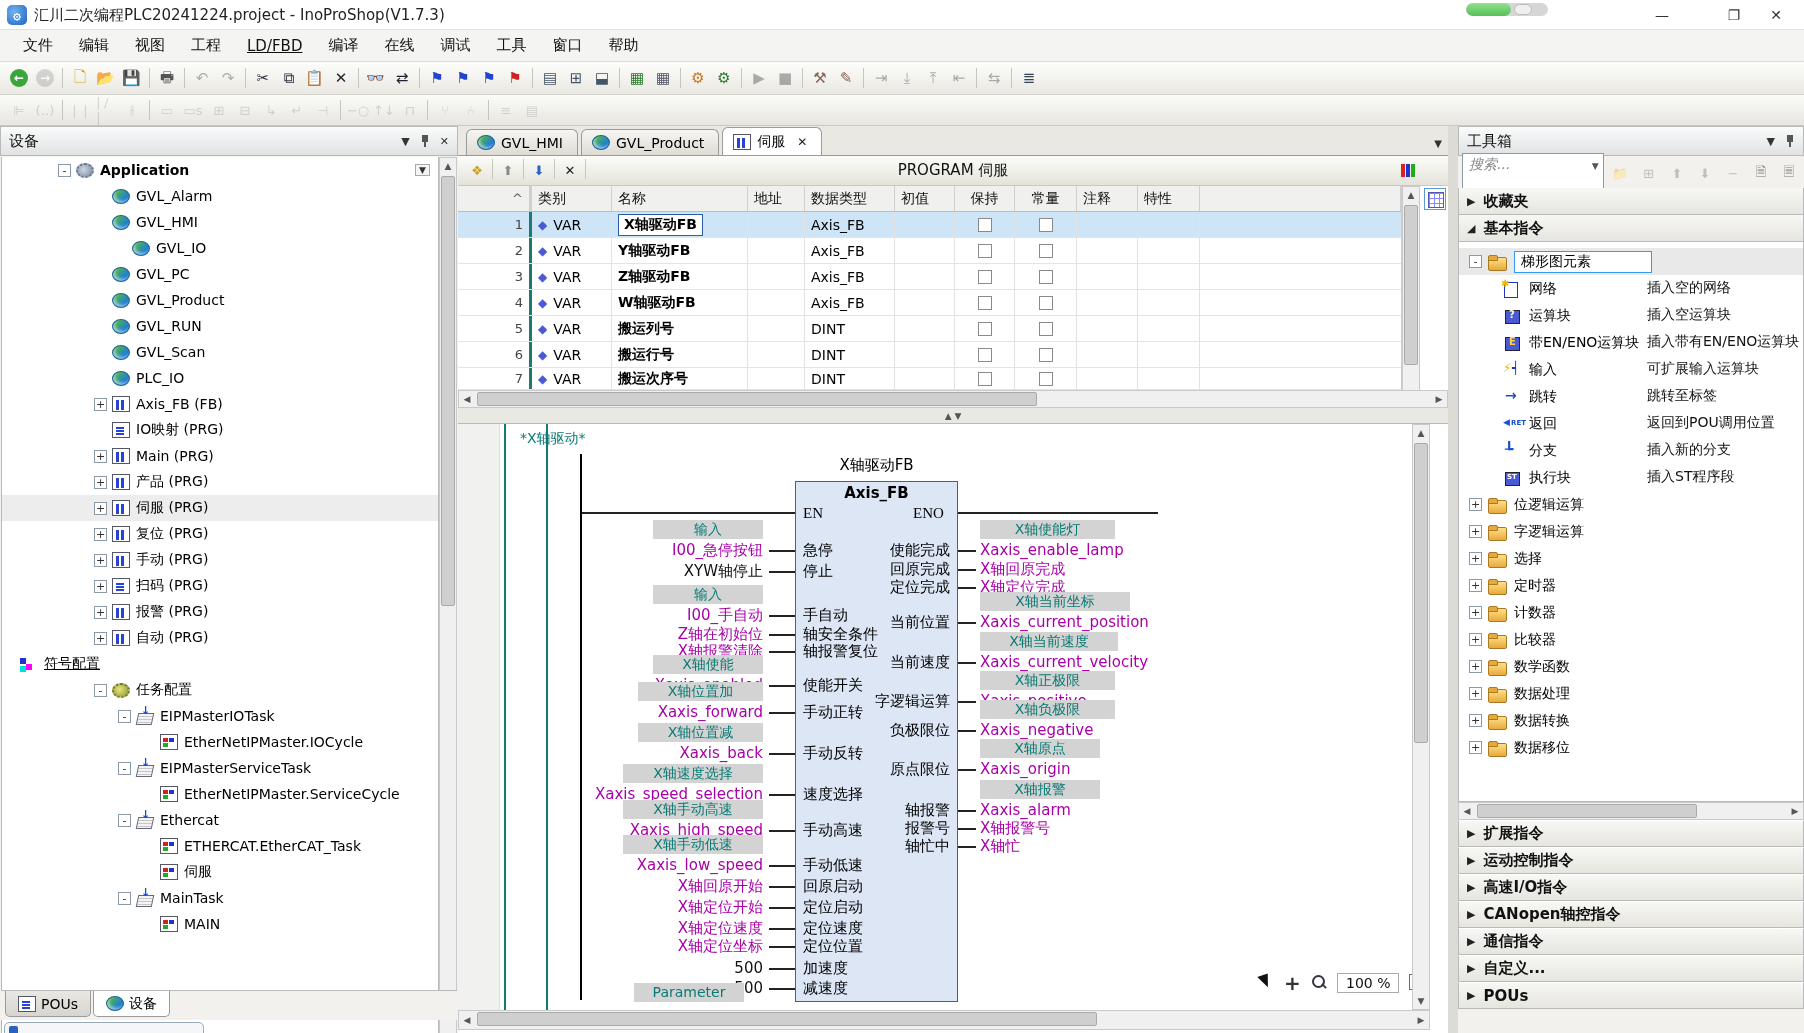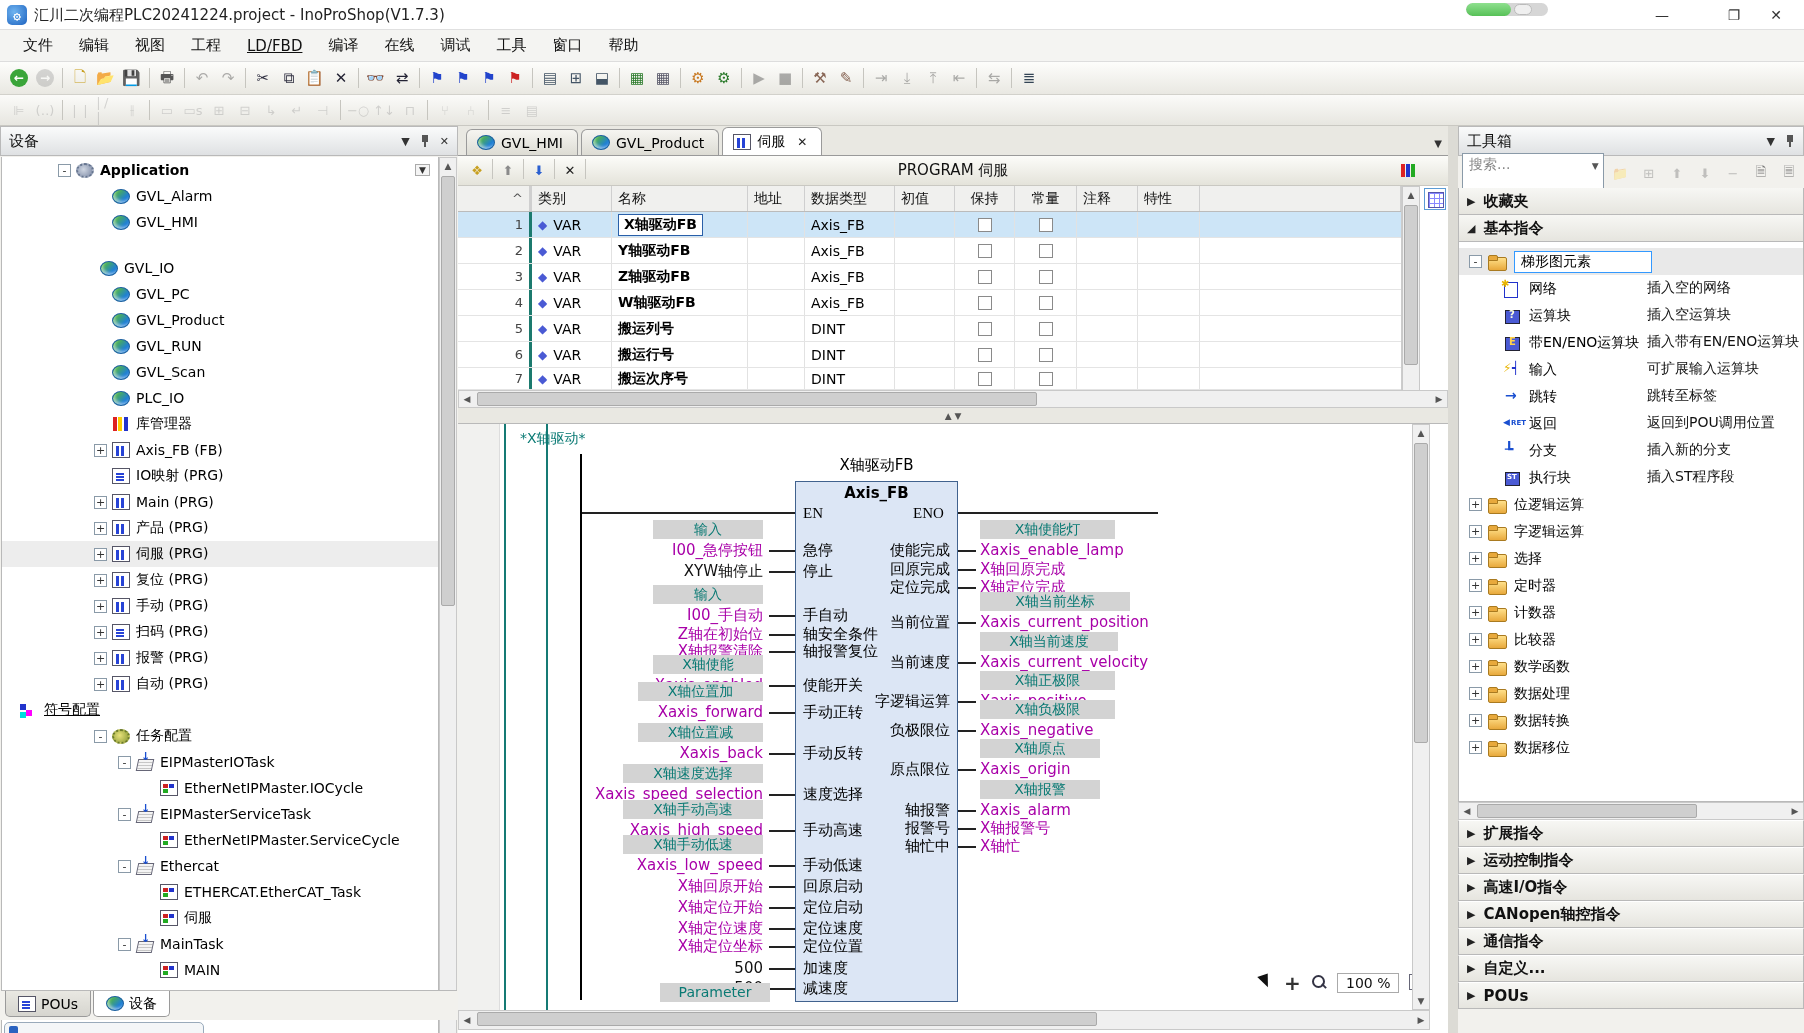"搜索..." #tb-search { font-style: none -> italic }
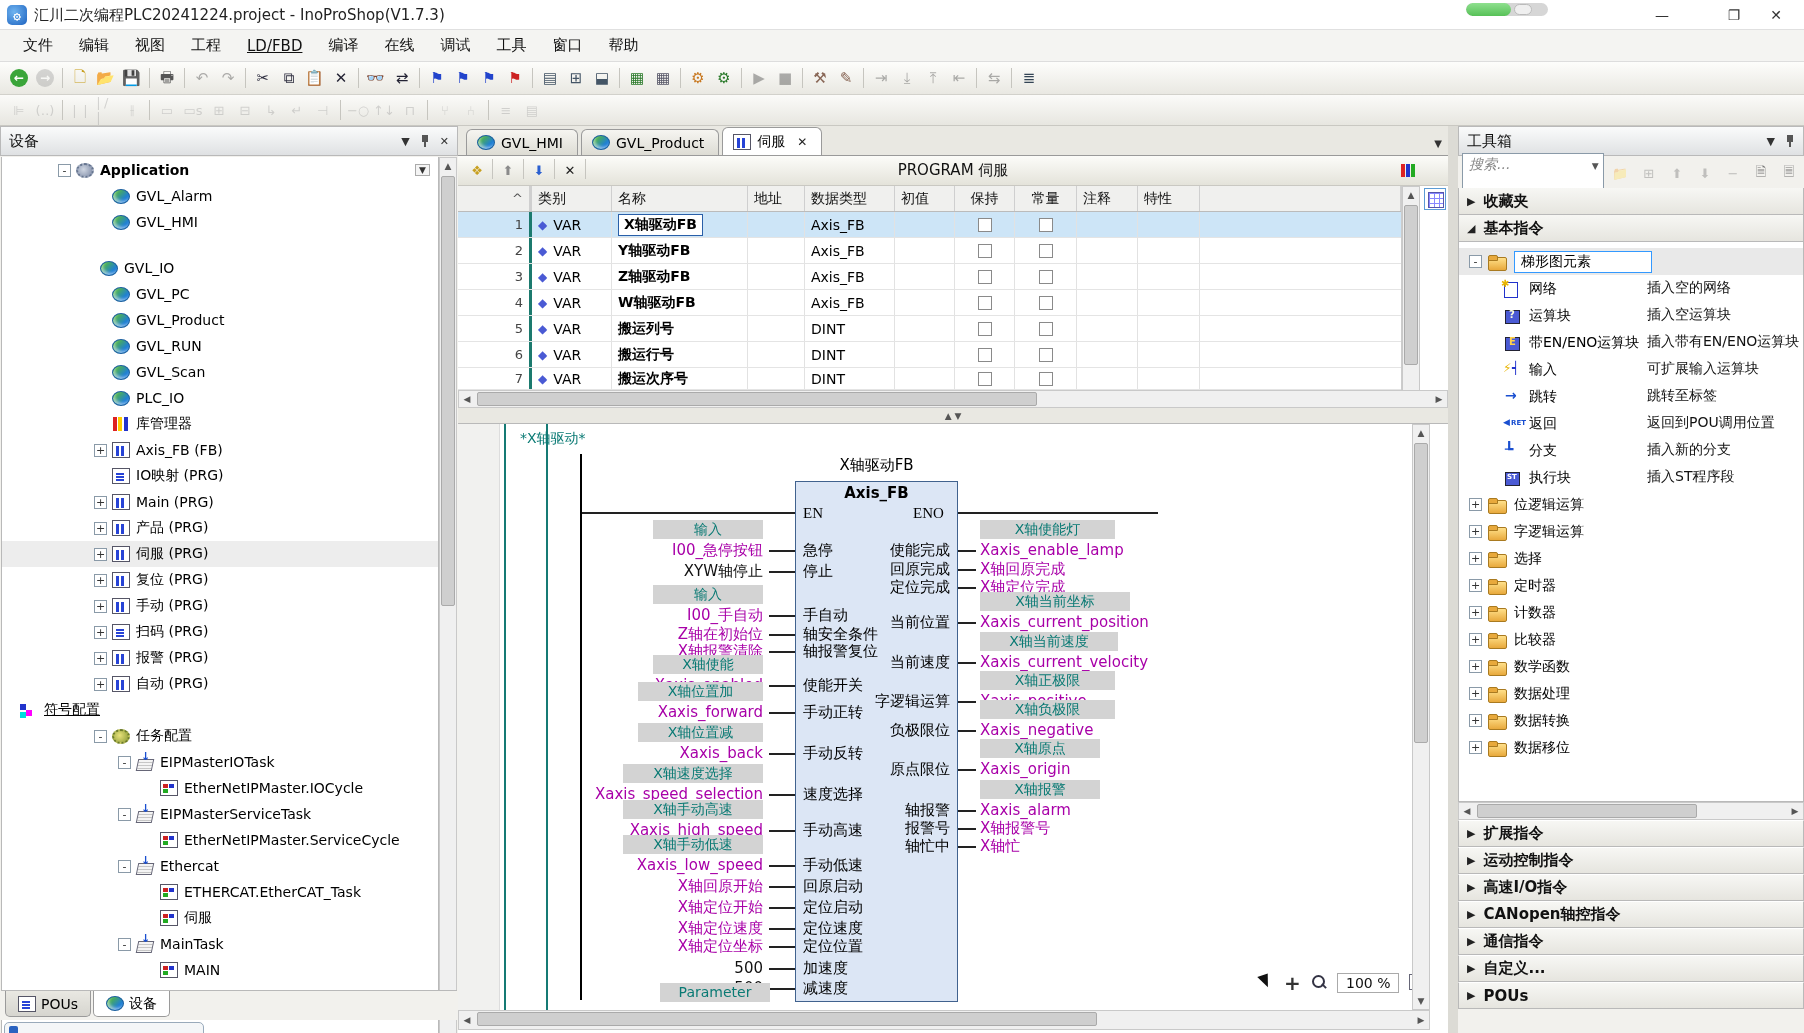"GVL_IO" div.tree-row { margin-top: 20px -> none; padding-left: 80px -> 112px }
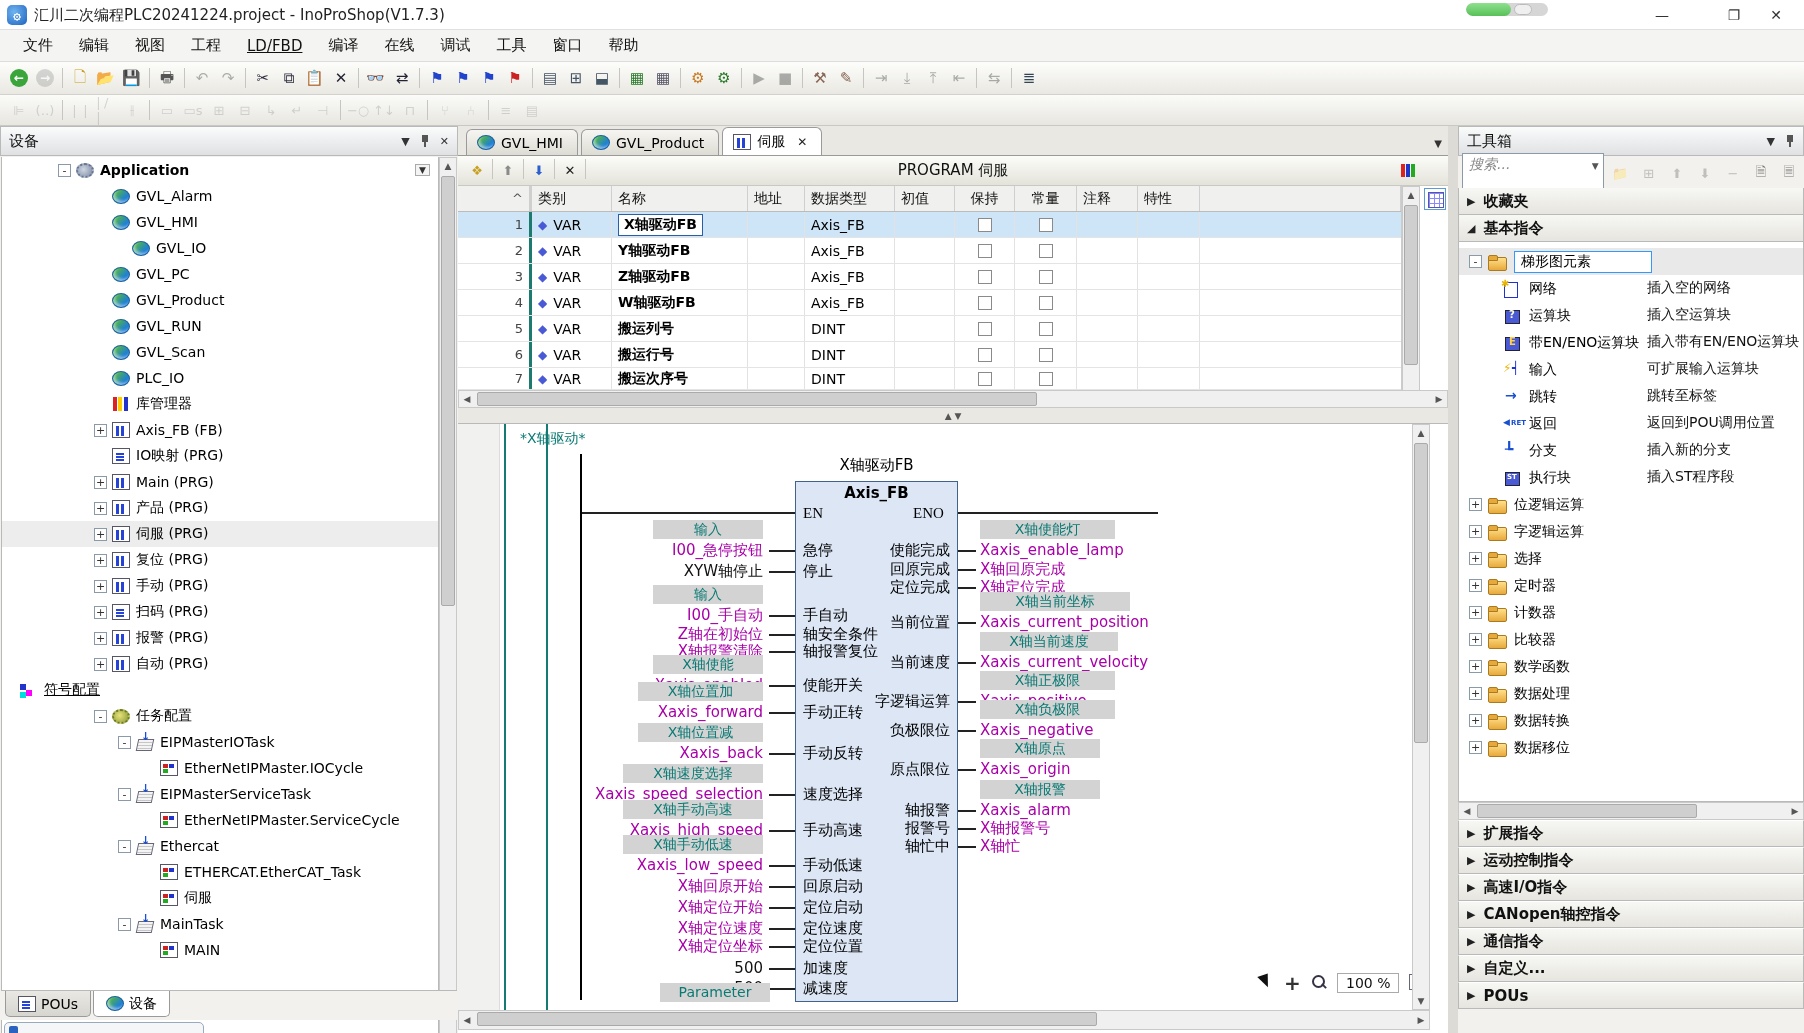"库管理器" div.tree-row { html: <div> <span></span> <span></span> <span>库管理器</span> </div> -> none }
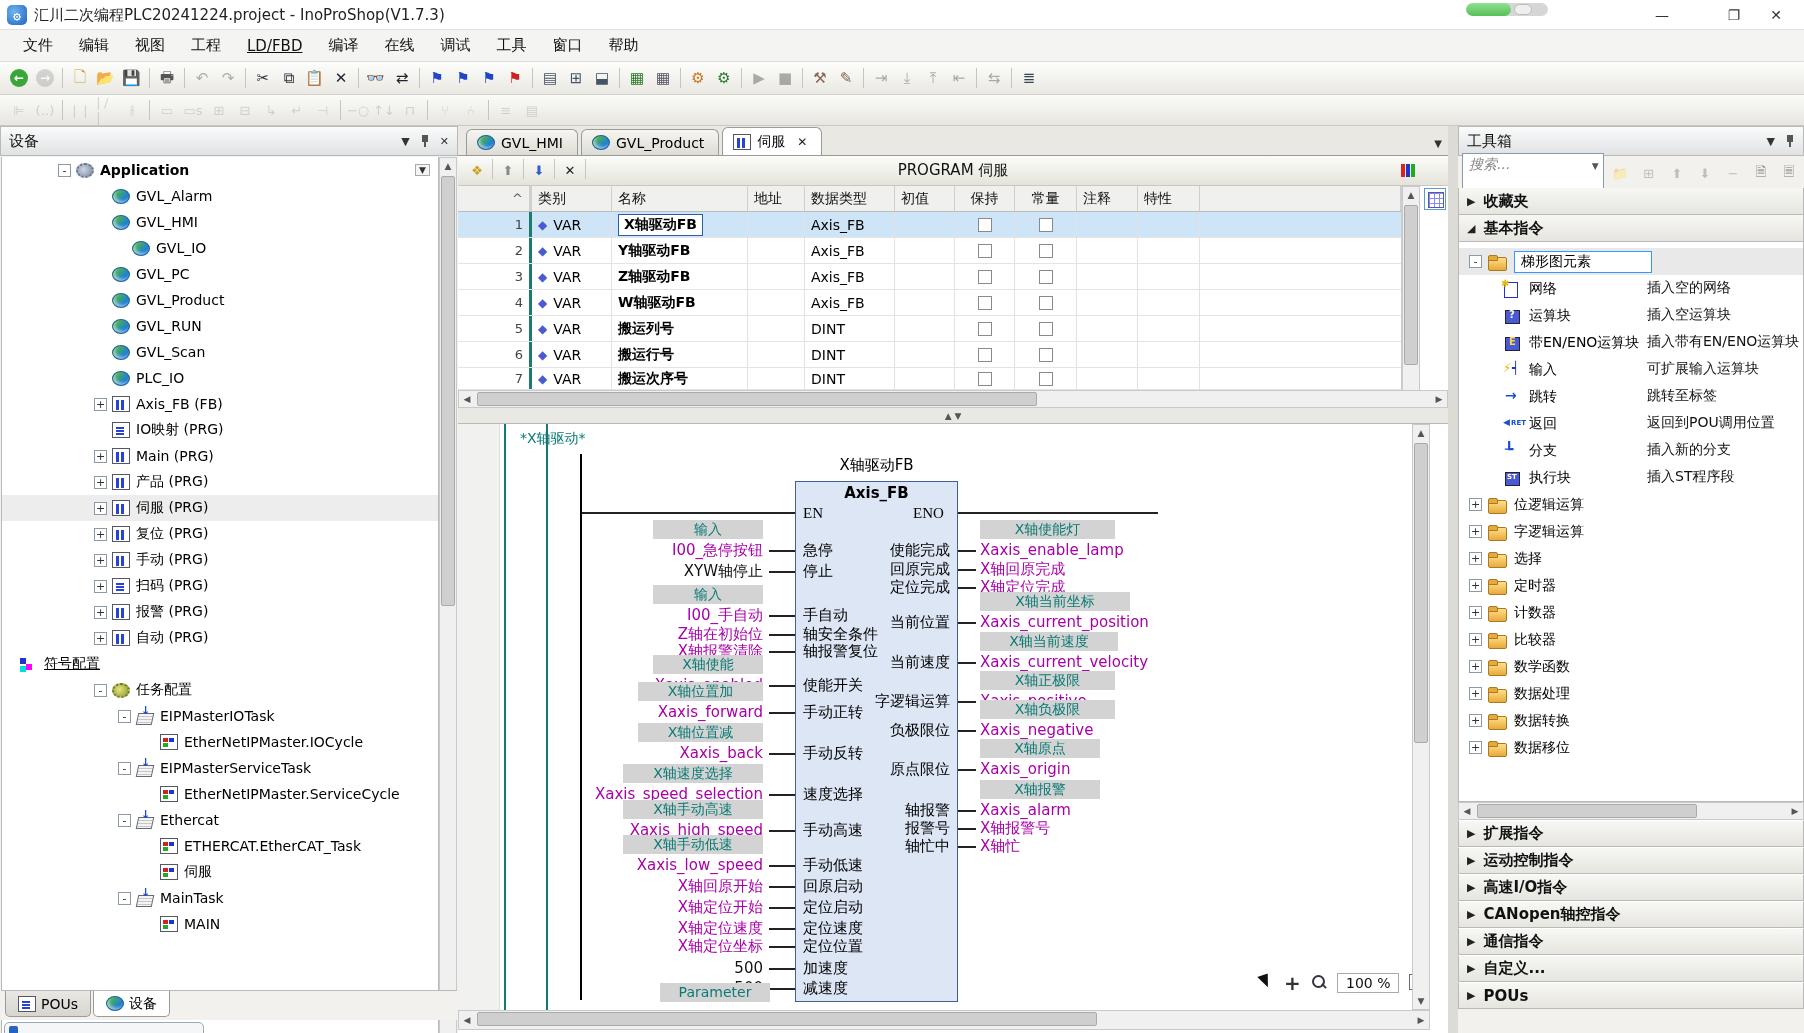"Parameter" div { left: 202px -> 176px }
